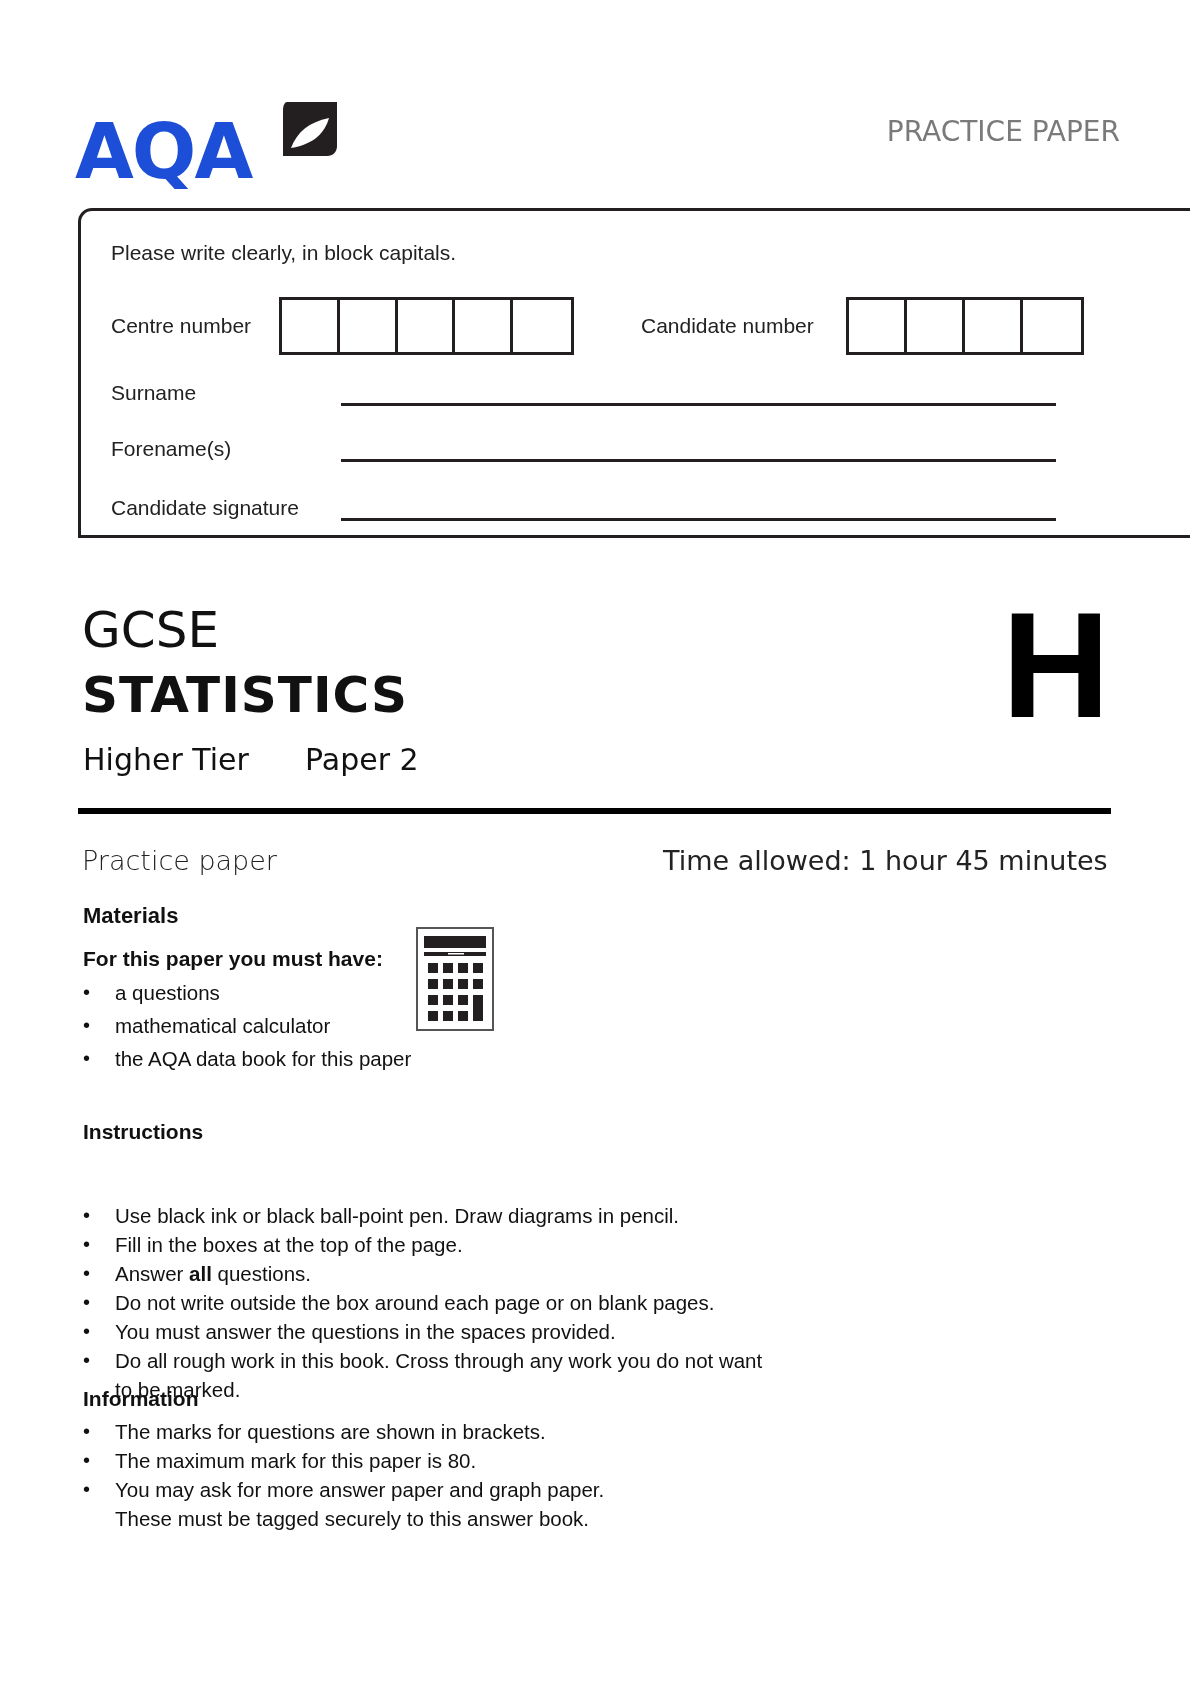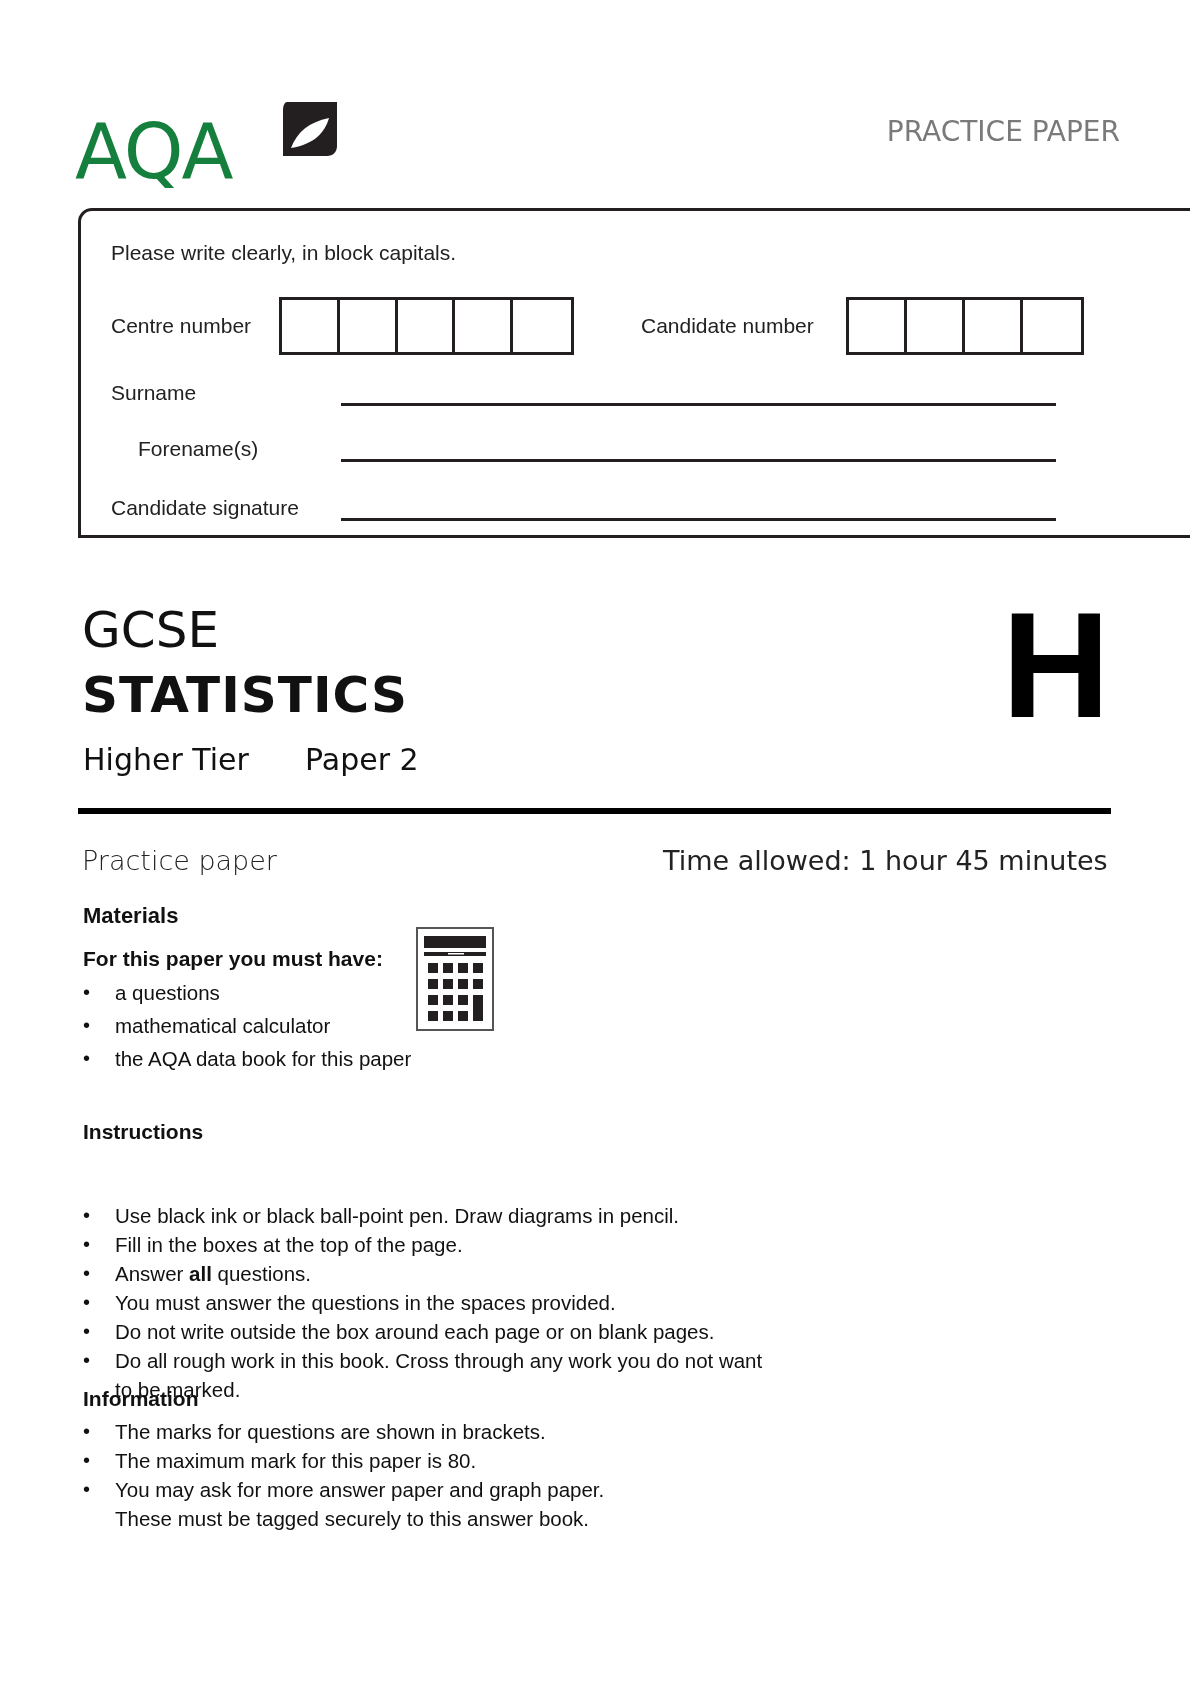"AQA" #logo-text { color: #15803d -> #1d4ed8; font-weight: normal -> bold }
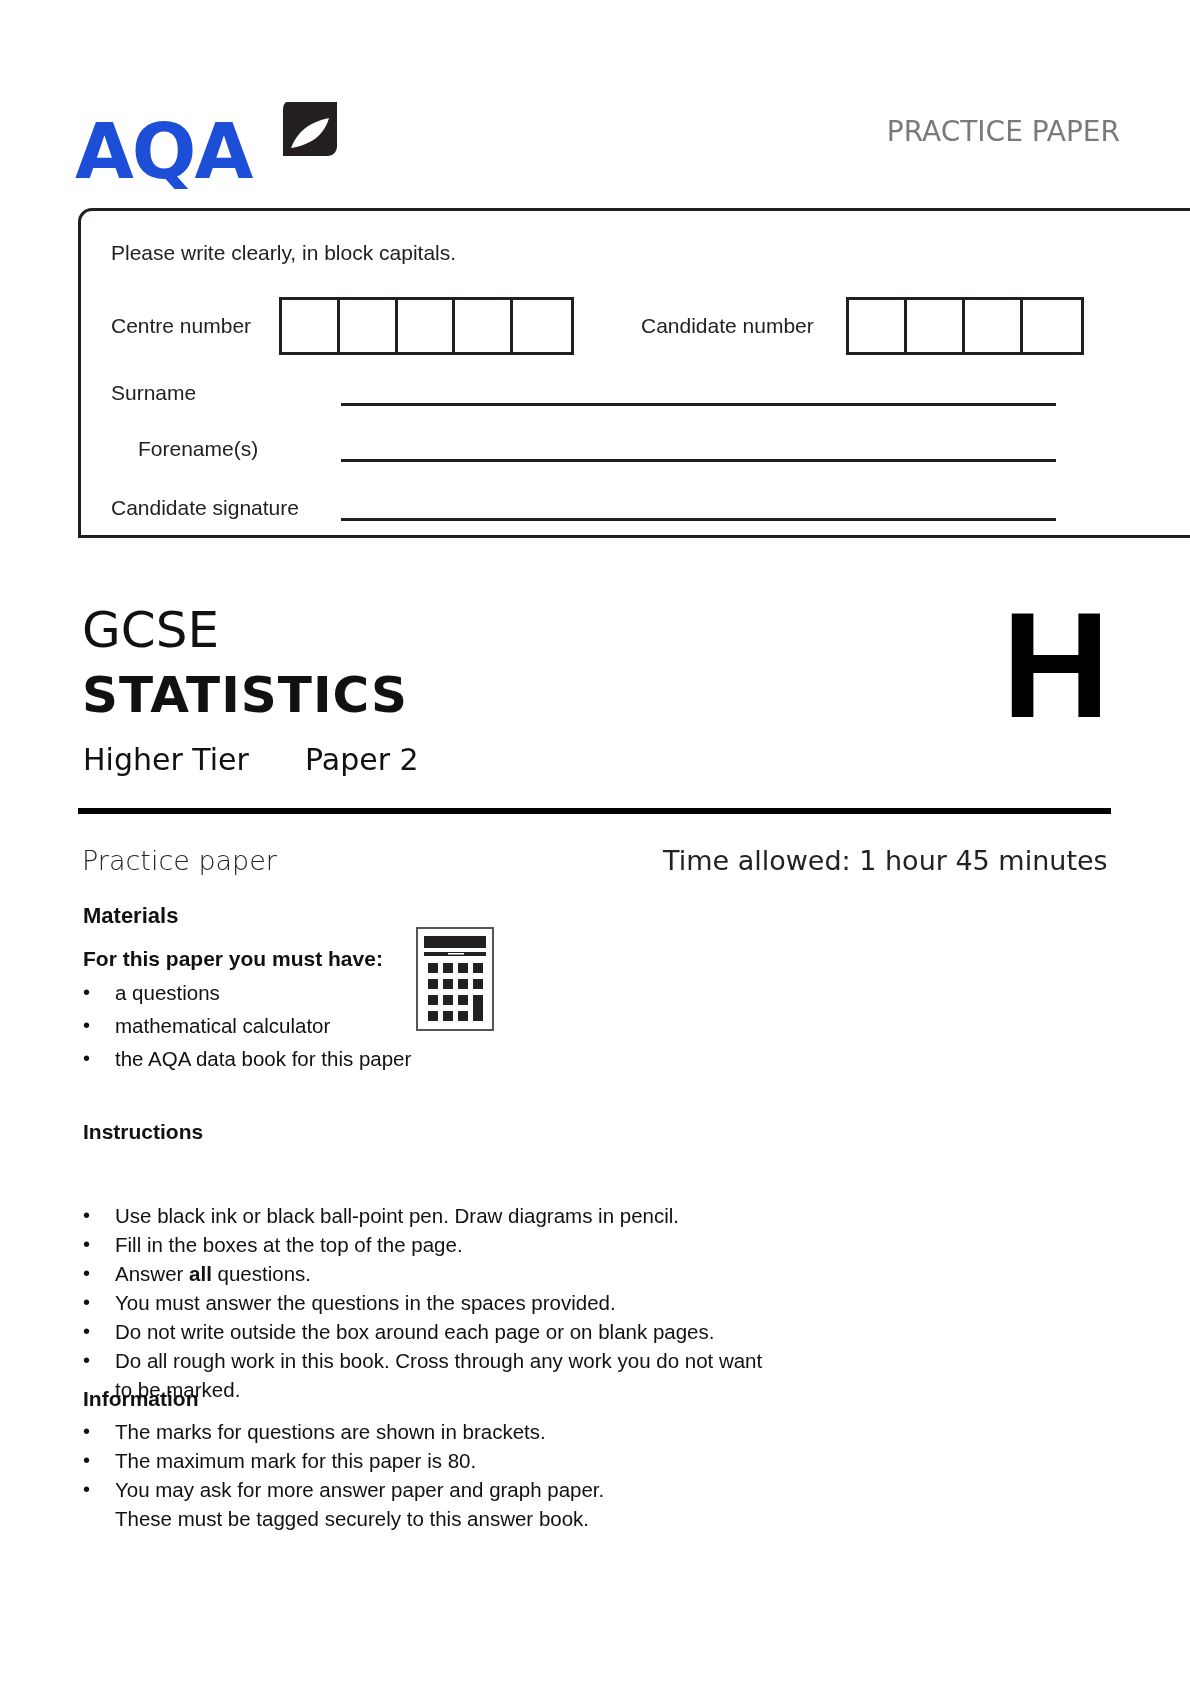"Forename(s)" div.cb-text { margin-left: 27px -> none }
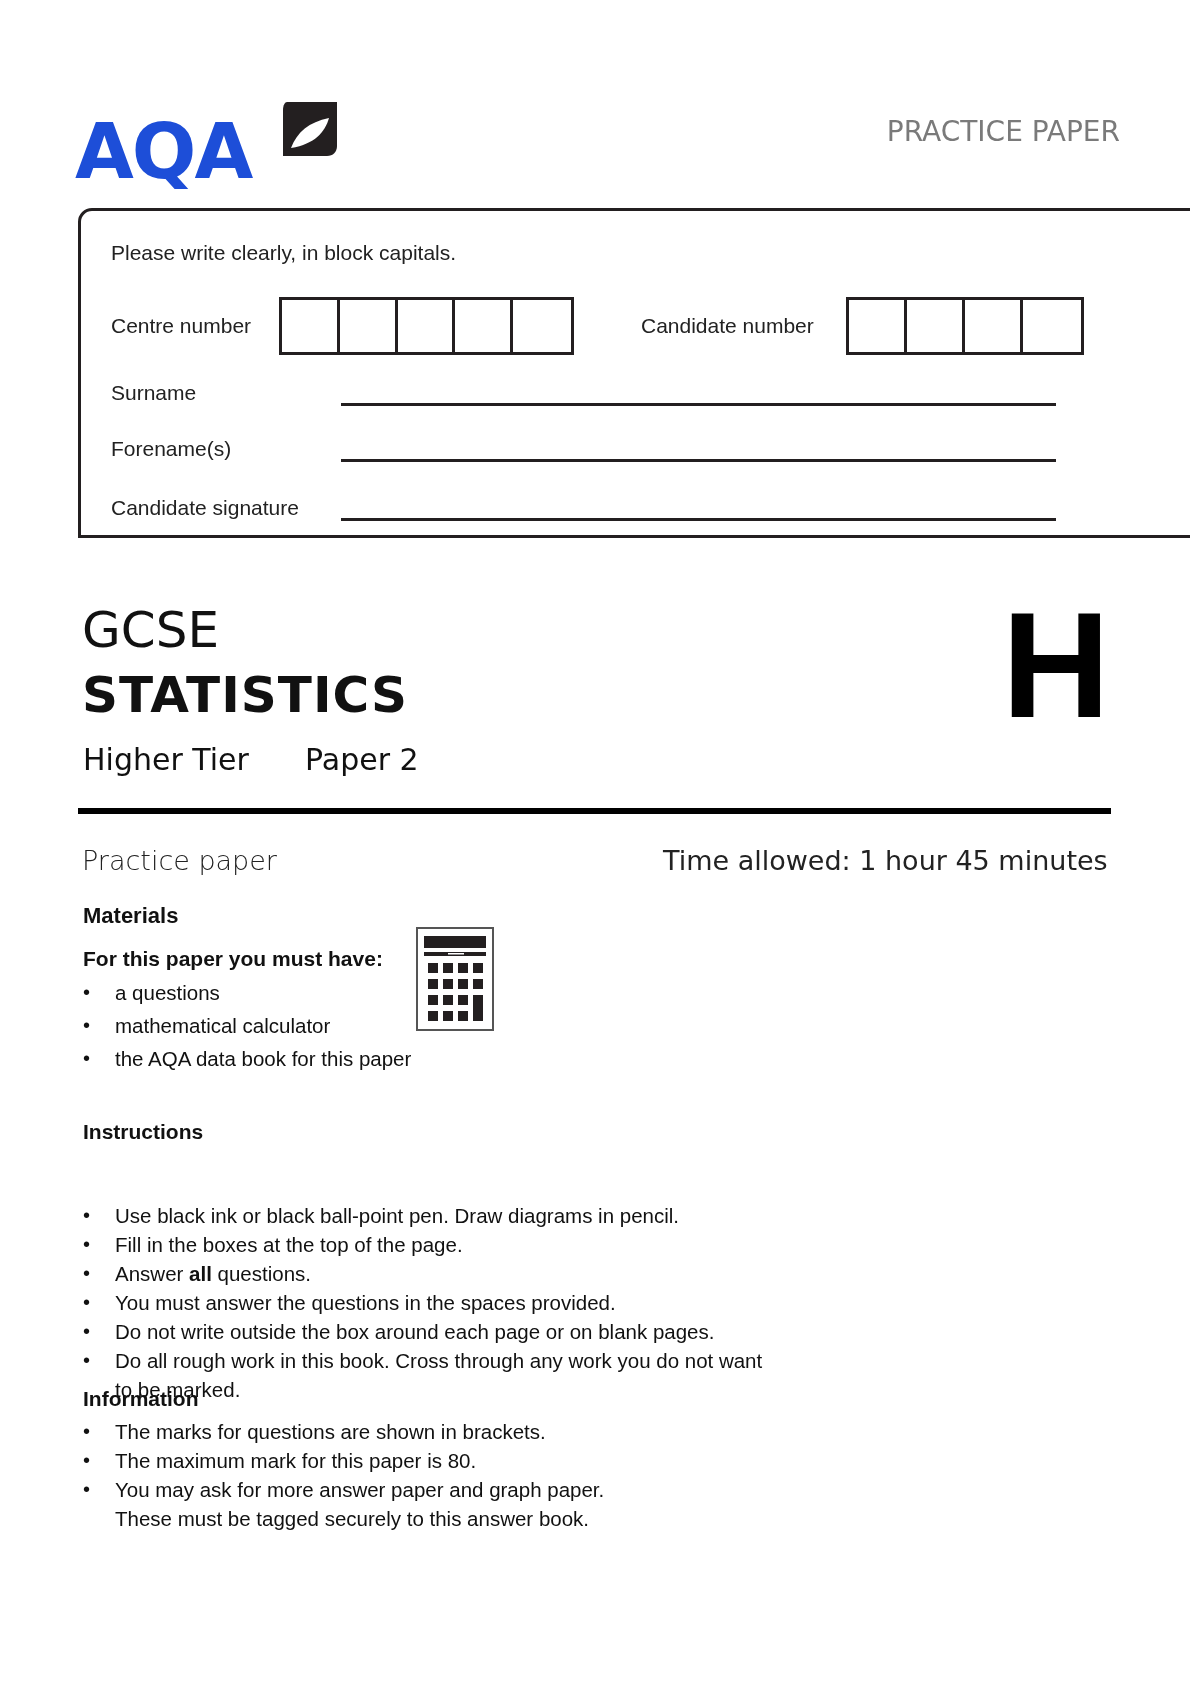"You must answer the questions" li { order: before "Do not write outside the" -> after "Do not write outside the" }
